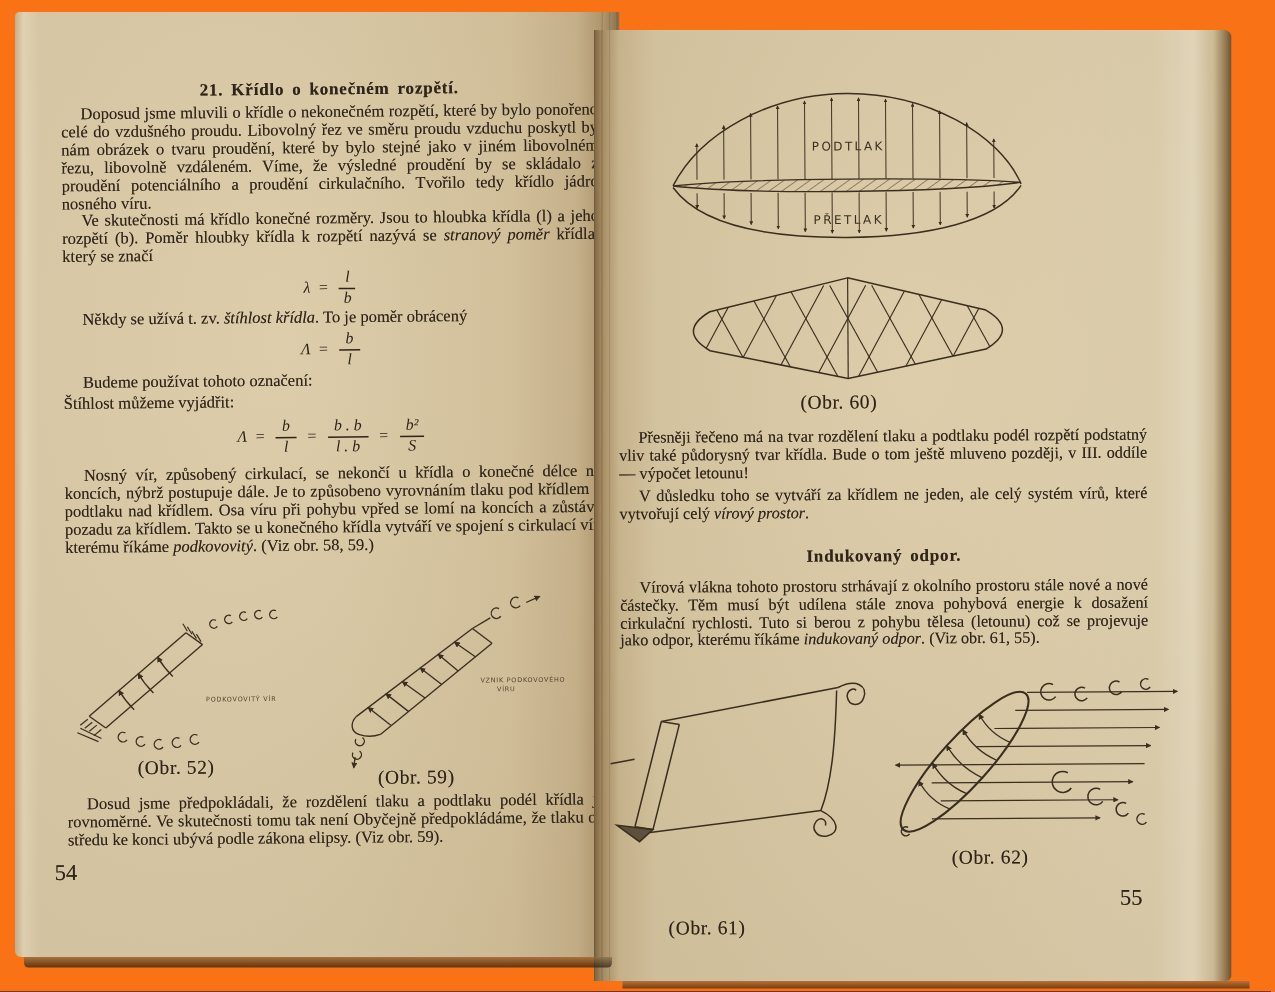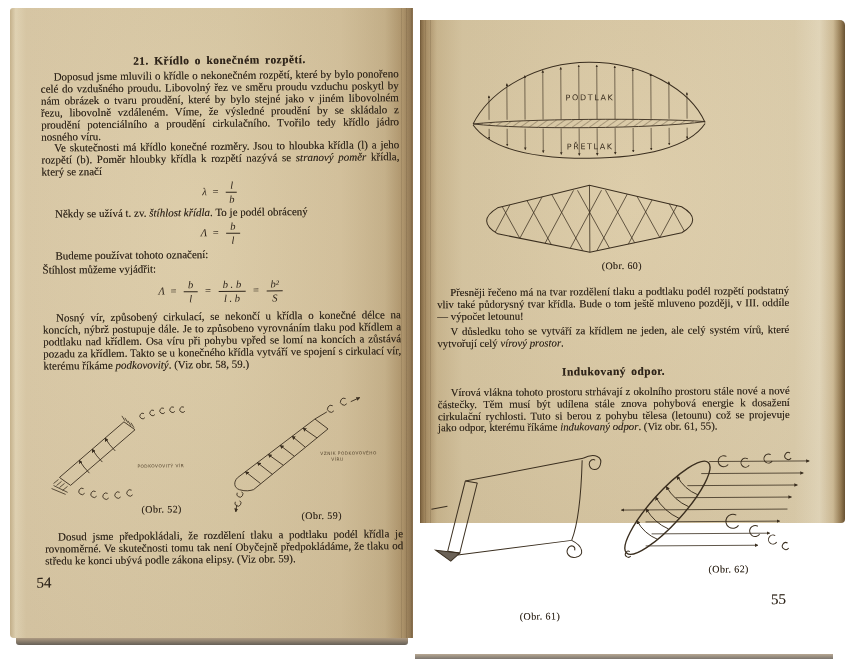"21. Křídlo o konečném rozpětí." .photo { background: #ffffff -> #f97316 }
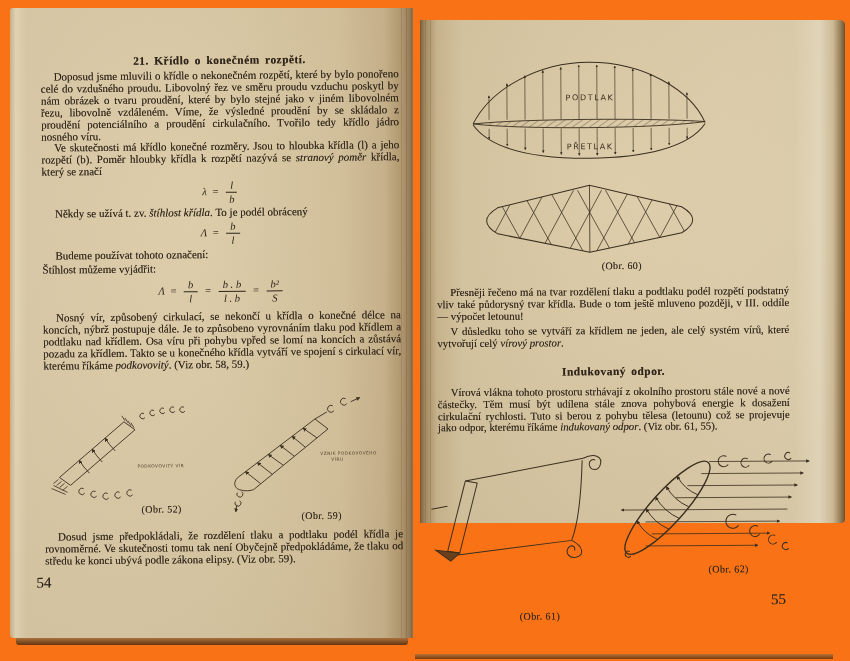"PODTLAK" .page-right { height: 503px -> 634px; left: 420px -> 396px }
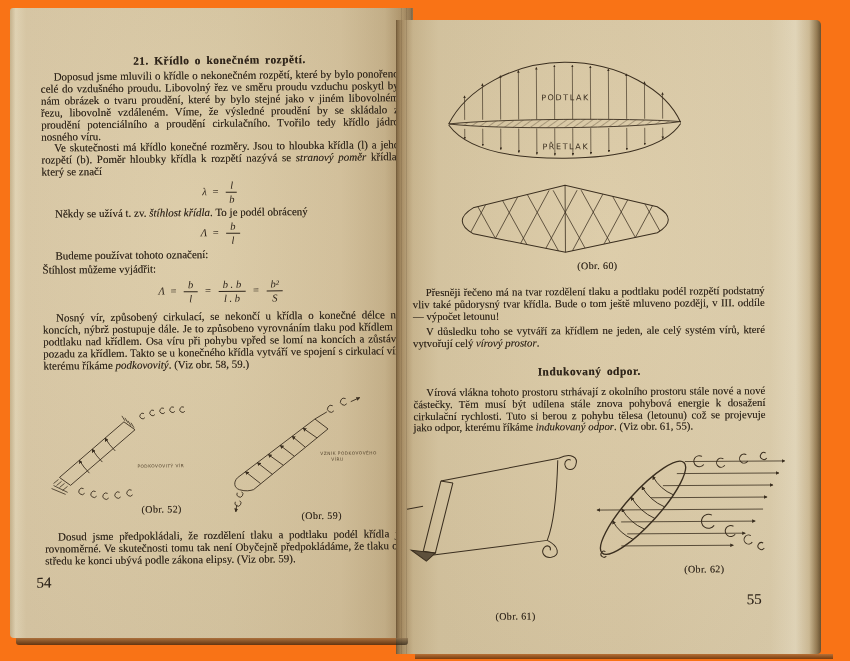". To je podél obrácený" span { text: podél -> poměr }
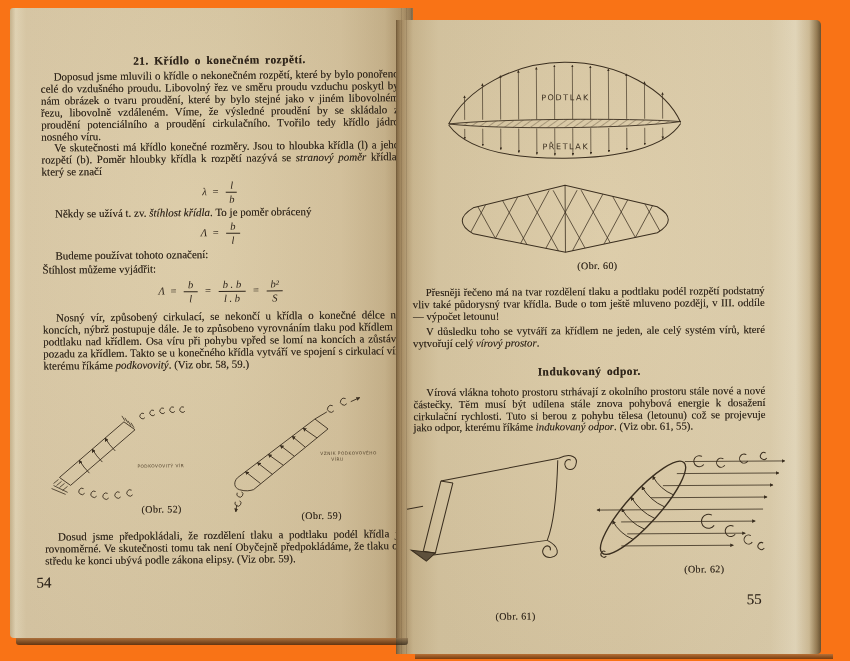"(Obr. 60)" .cap { font-size: 10px -> 13px; text-align: right -> left }
